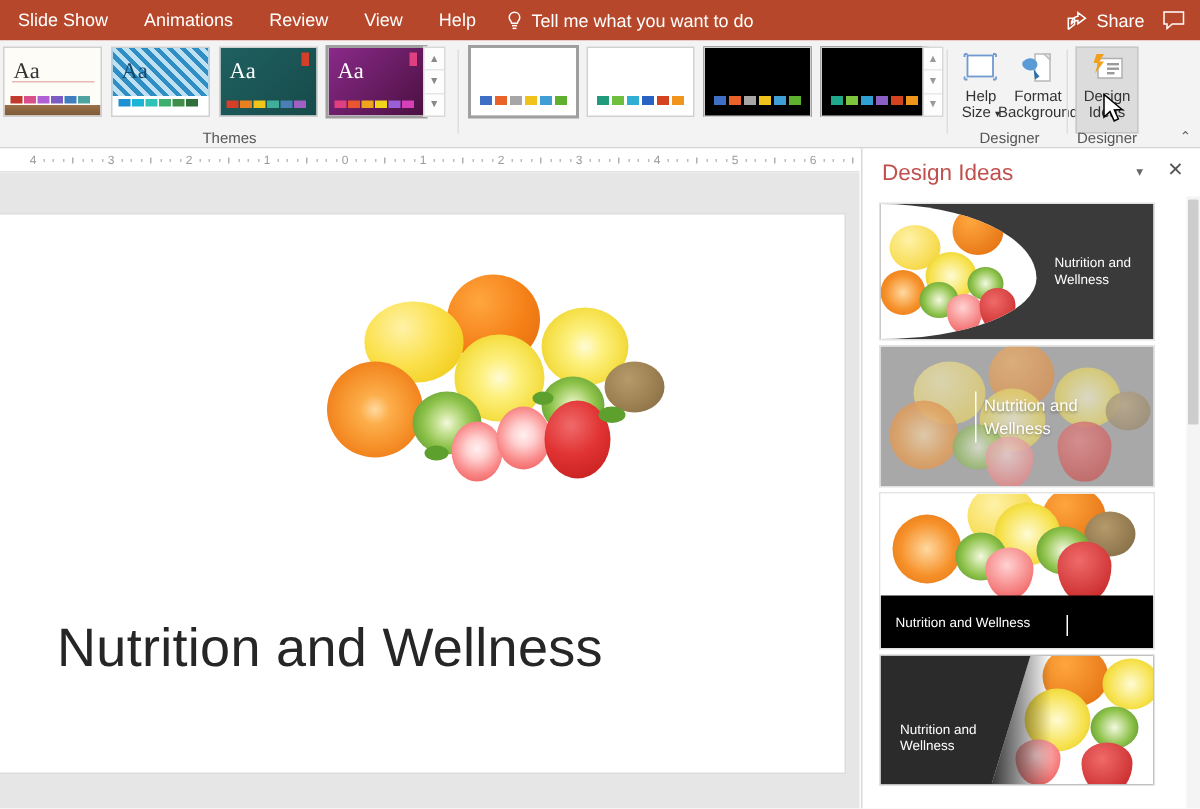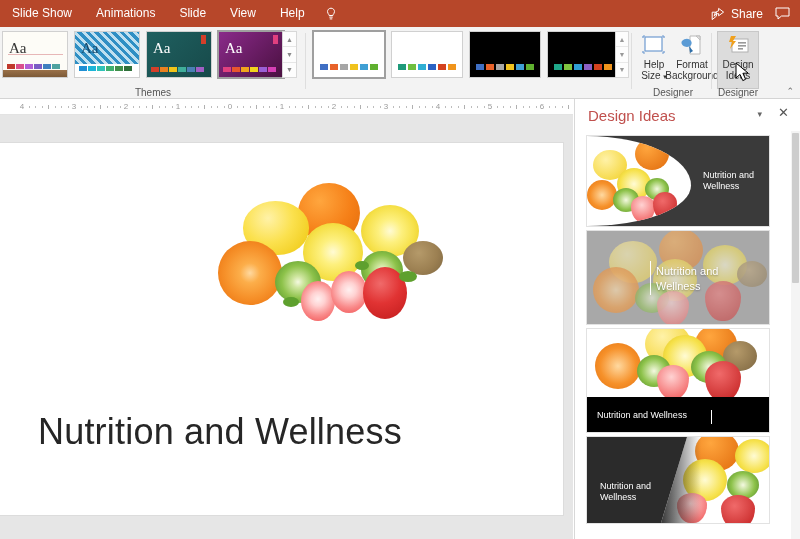"Slide" div.tab { text: Slide -> Review }
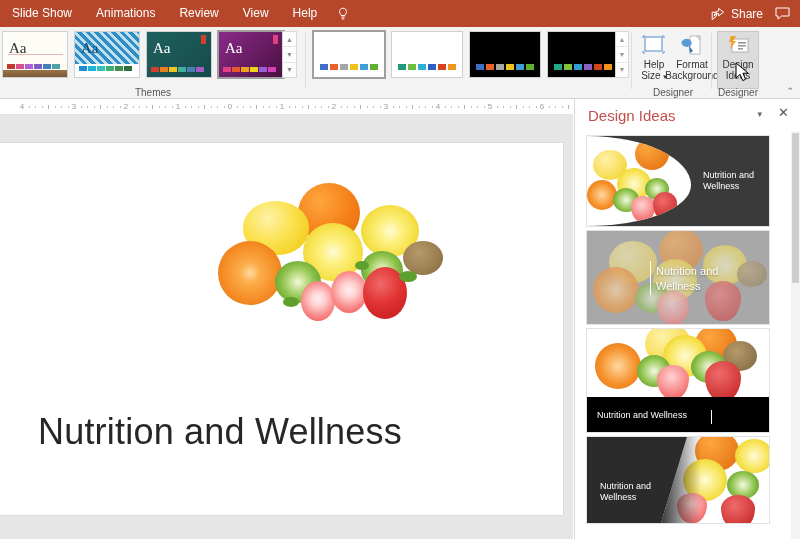"Tell me what you want" span { html: none -> <span>Tell me what you want to do</span> }
